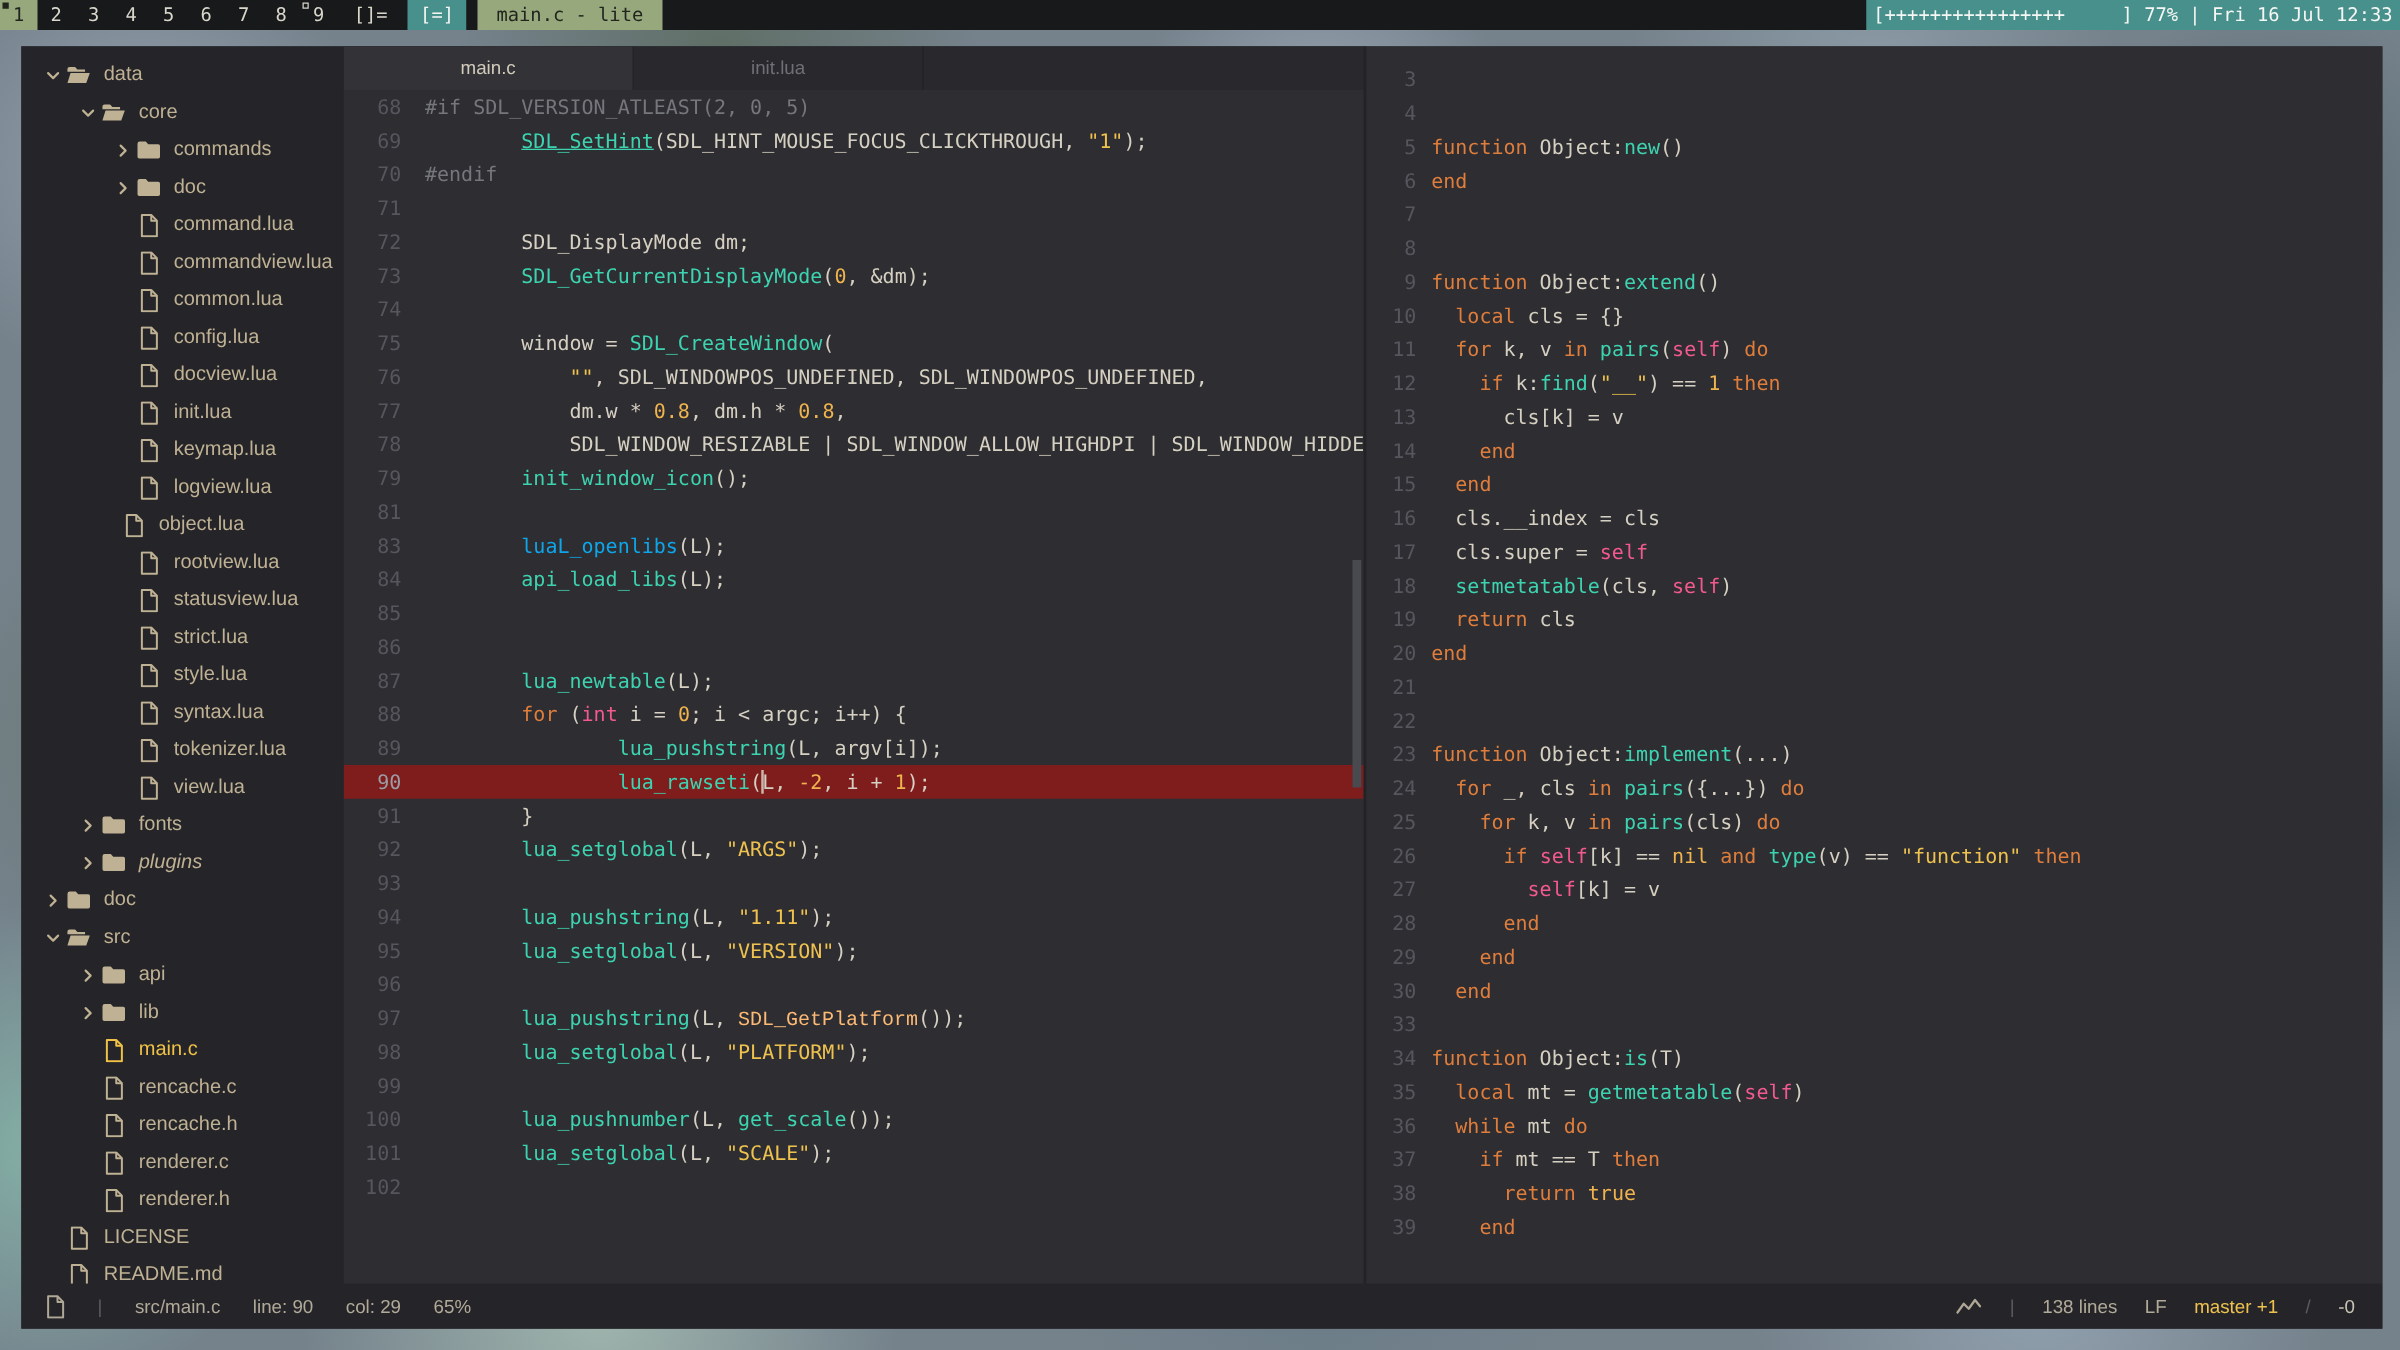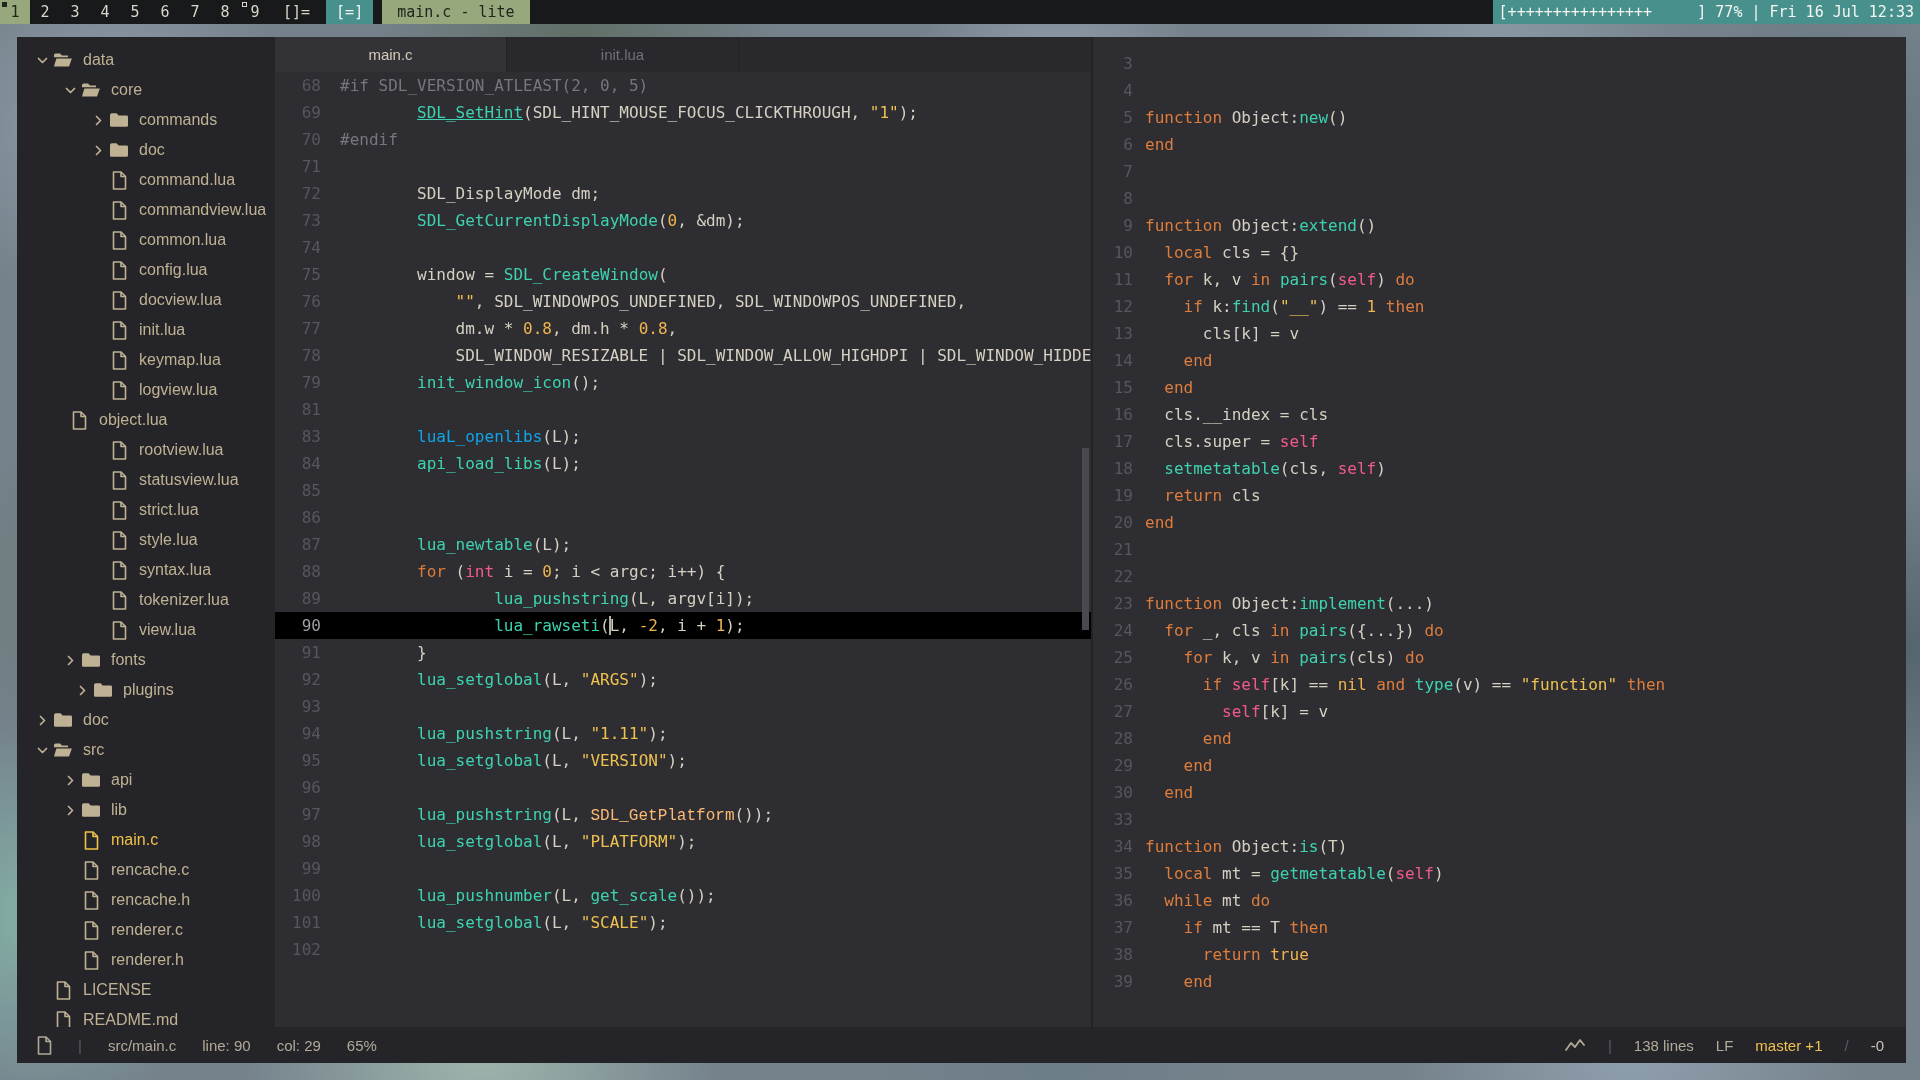"object.lua" div.tree-row { padding-left: 30px -> 58px }
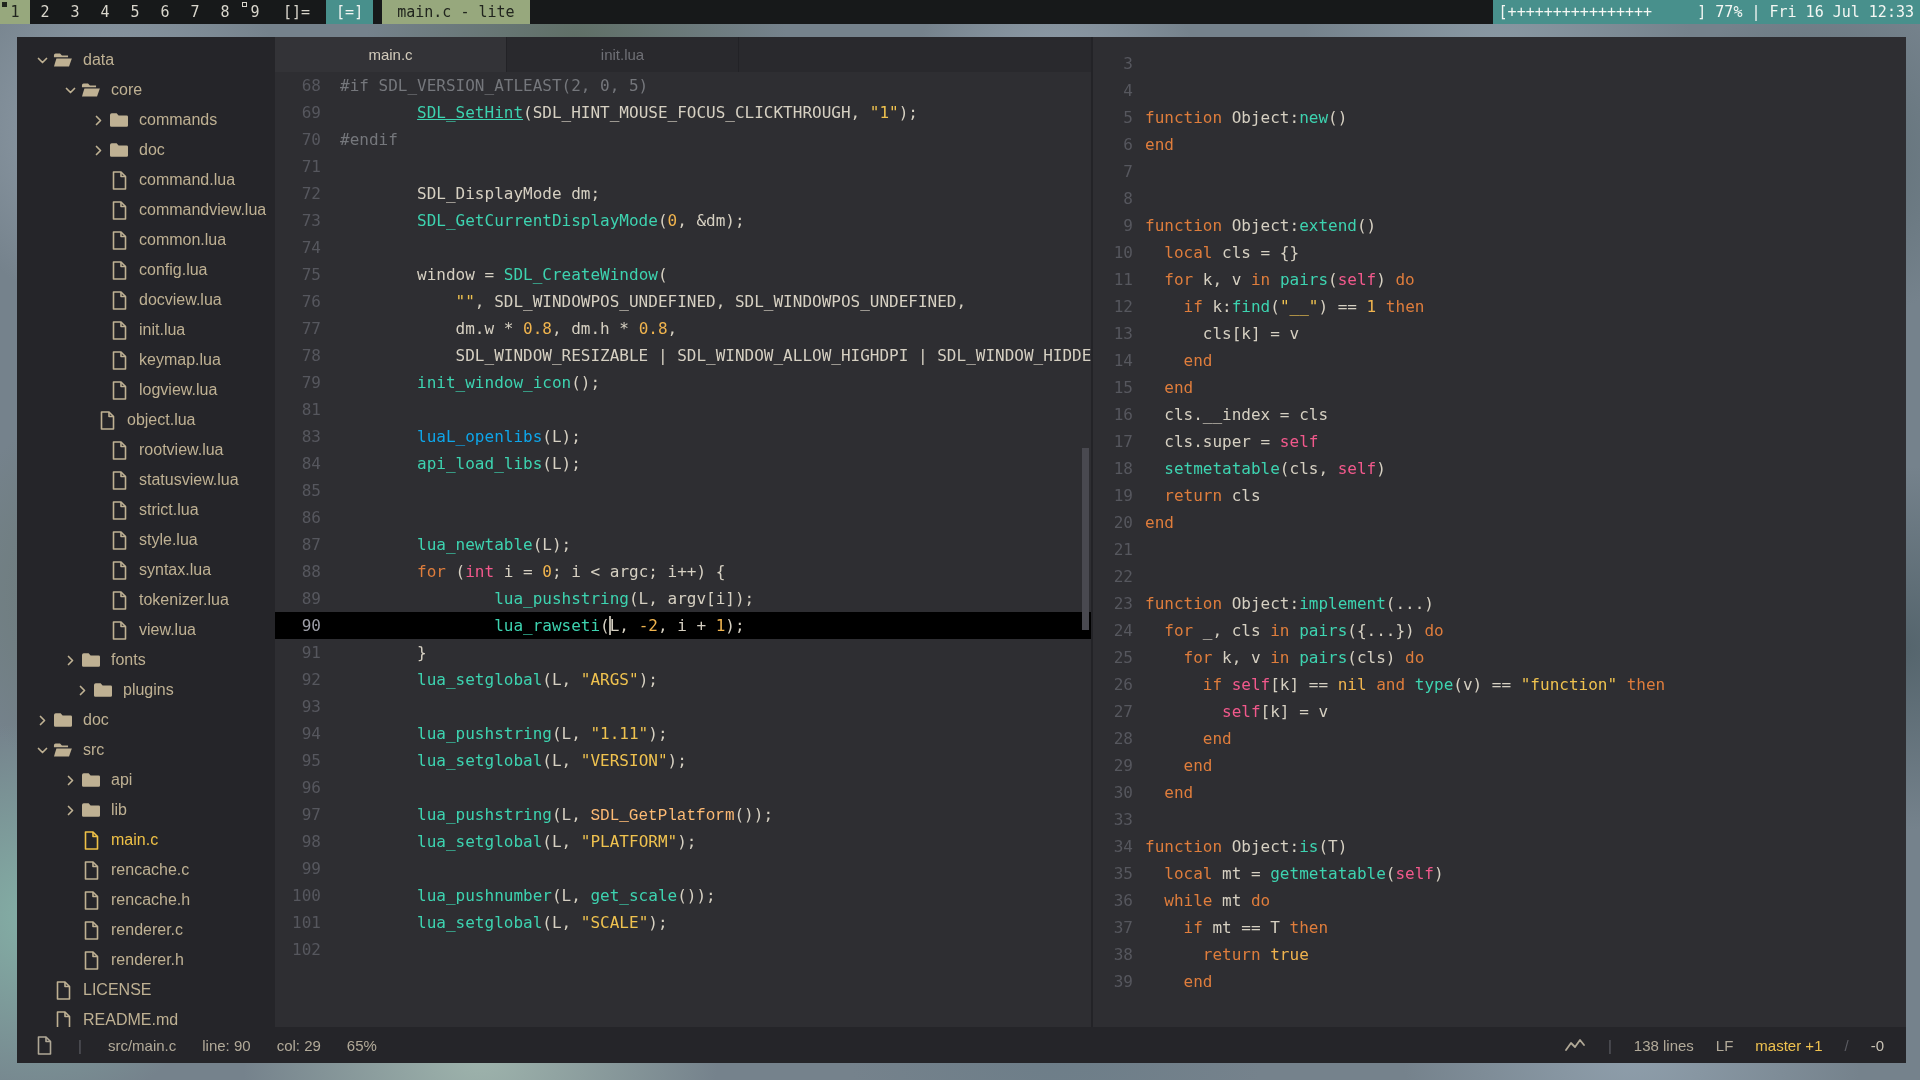"90 lua_rawseti(L, -2, i +" .code-line.current { background: #000000 -> #7f1d1d }
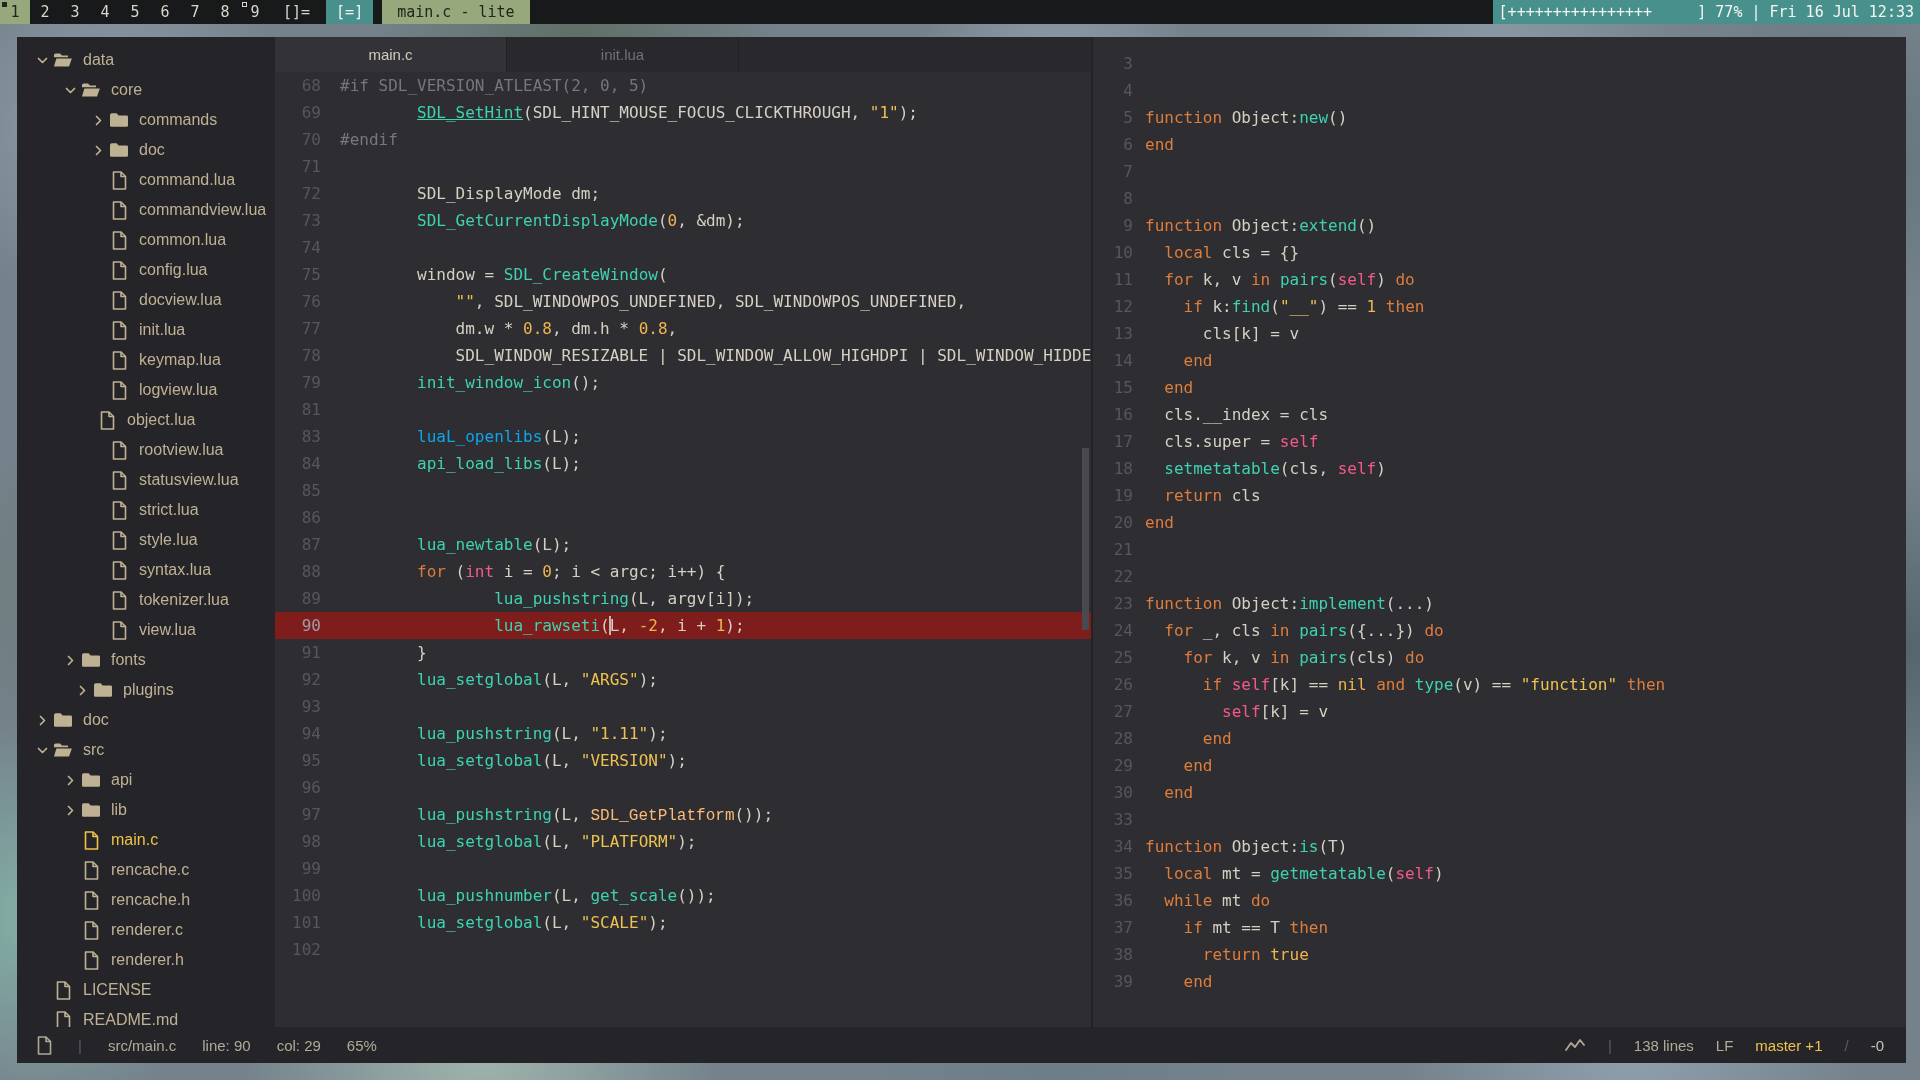"plugins" div.tree-row { font-style: none -> italic; padding-left: 54px -> 42px }
